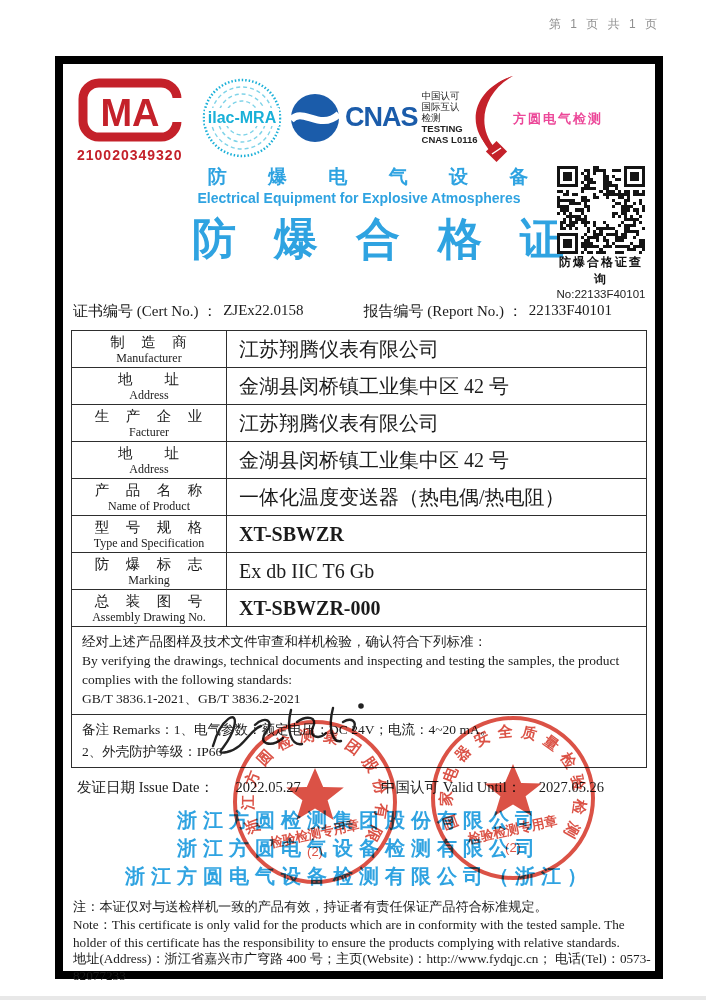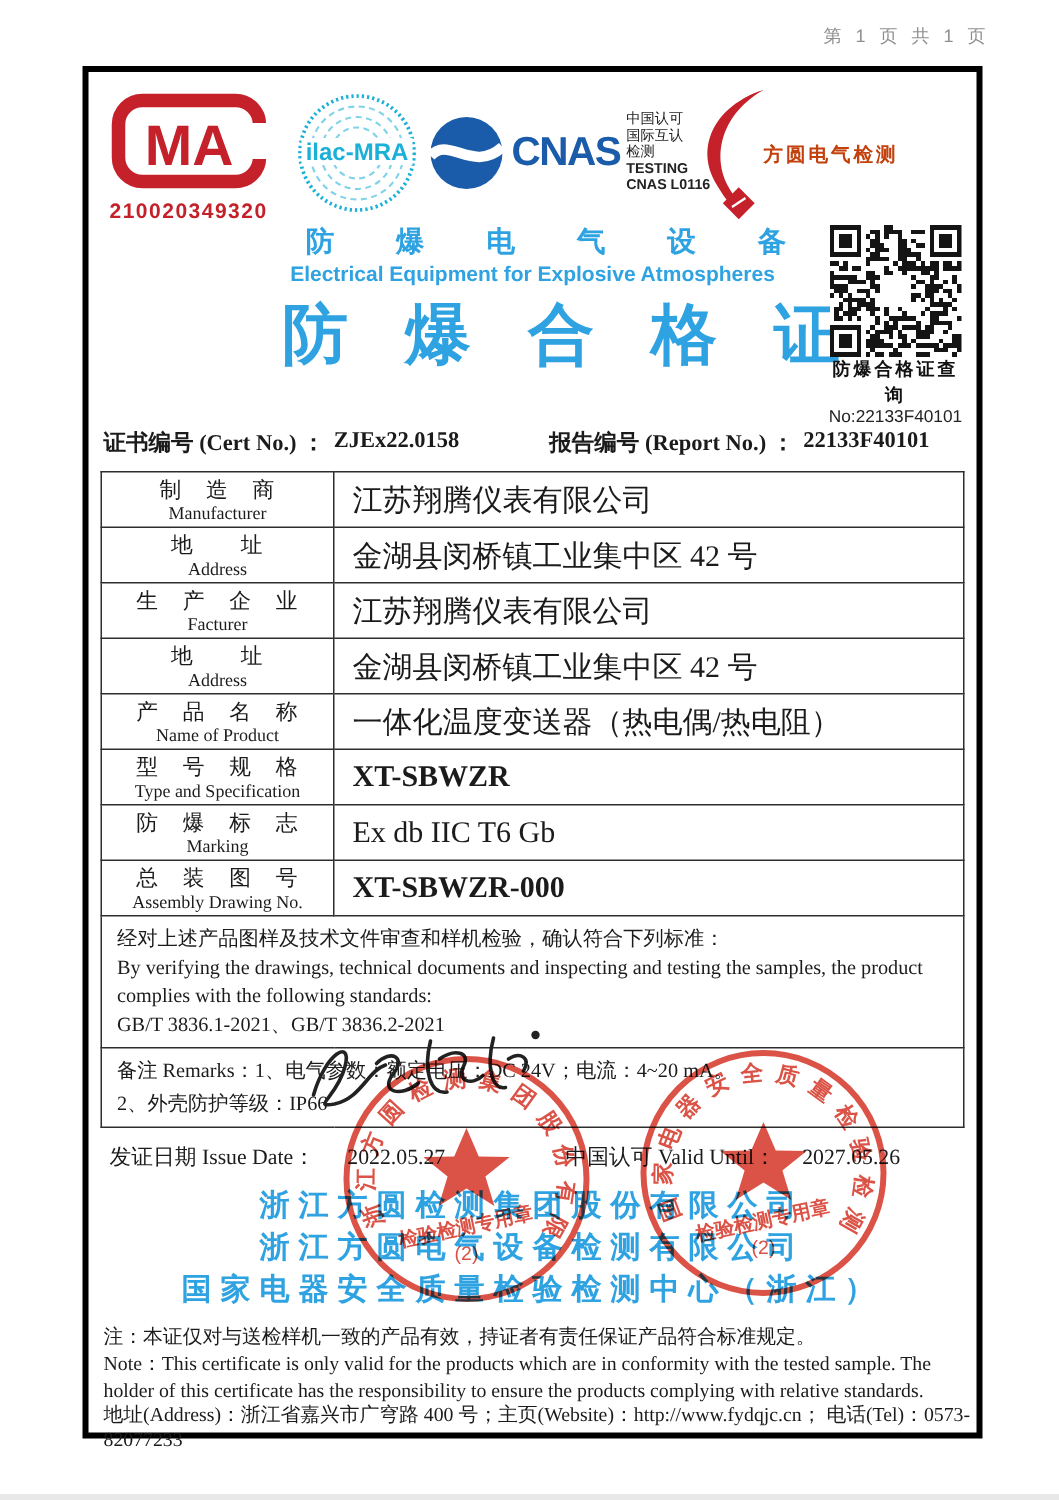"MA" .frame { border: 4px solid #000000 -> 8px solid #000000; top: 44px -> 56px }
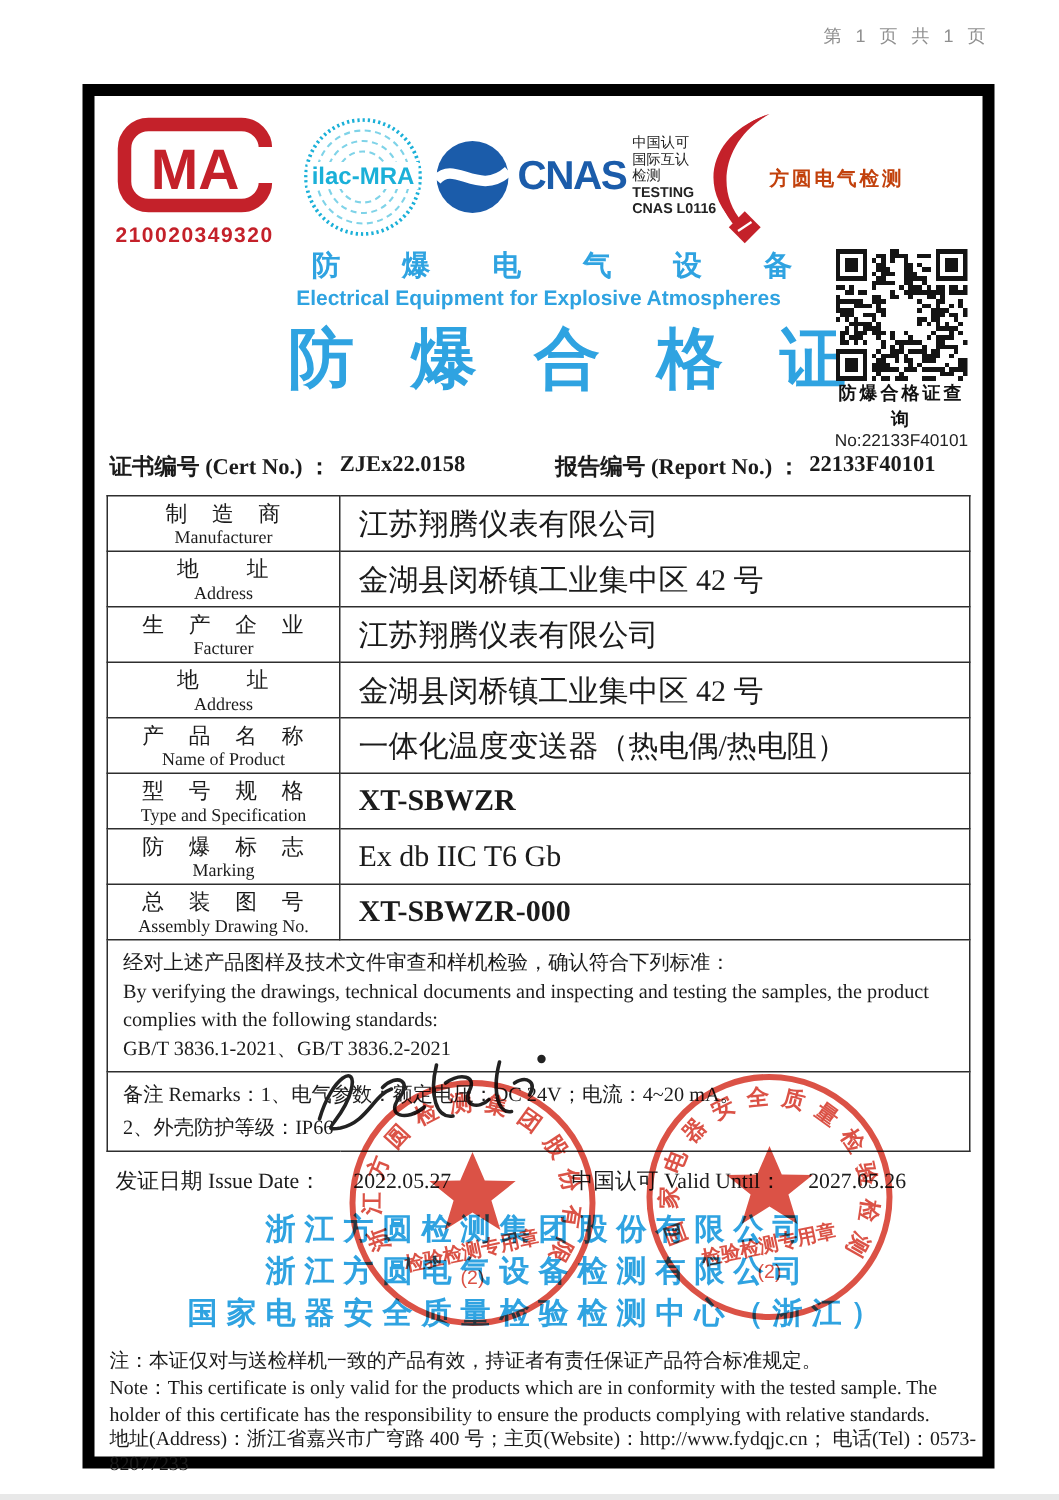"方圆电气检测" .fy-label { color: #c2410c -> #ec4899 }
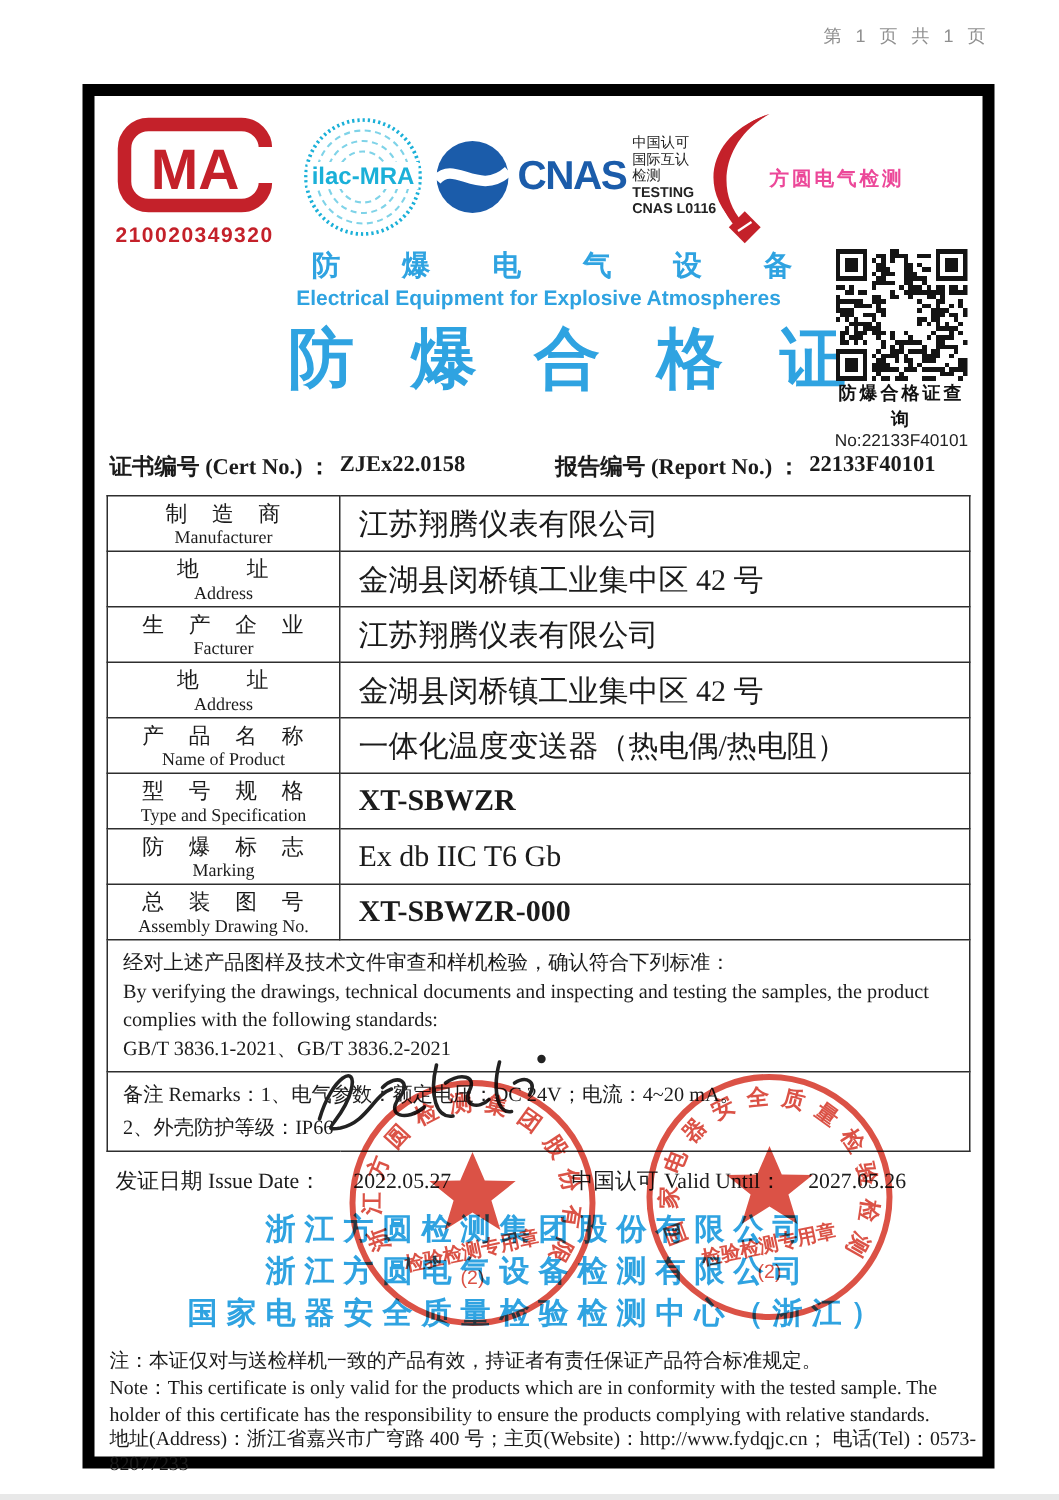"证书编号 (Cert No.) ：" .cert-line { font-weight: bold -> none }
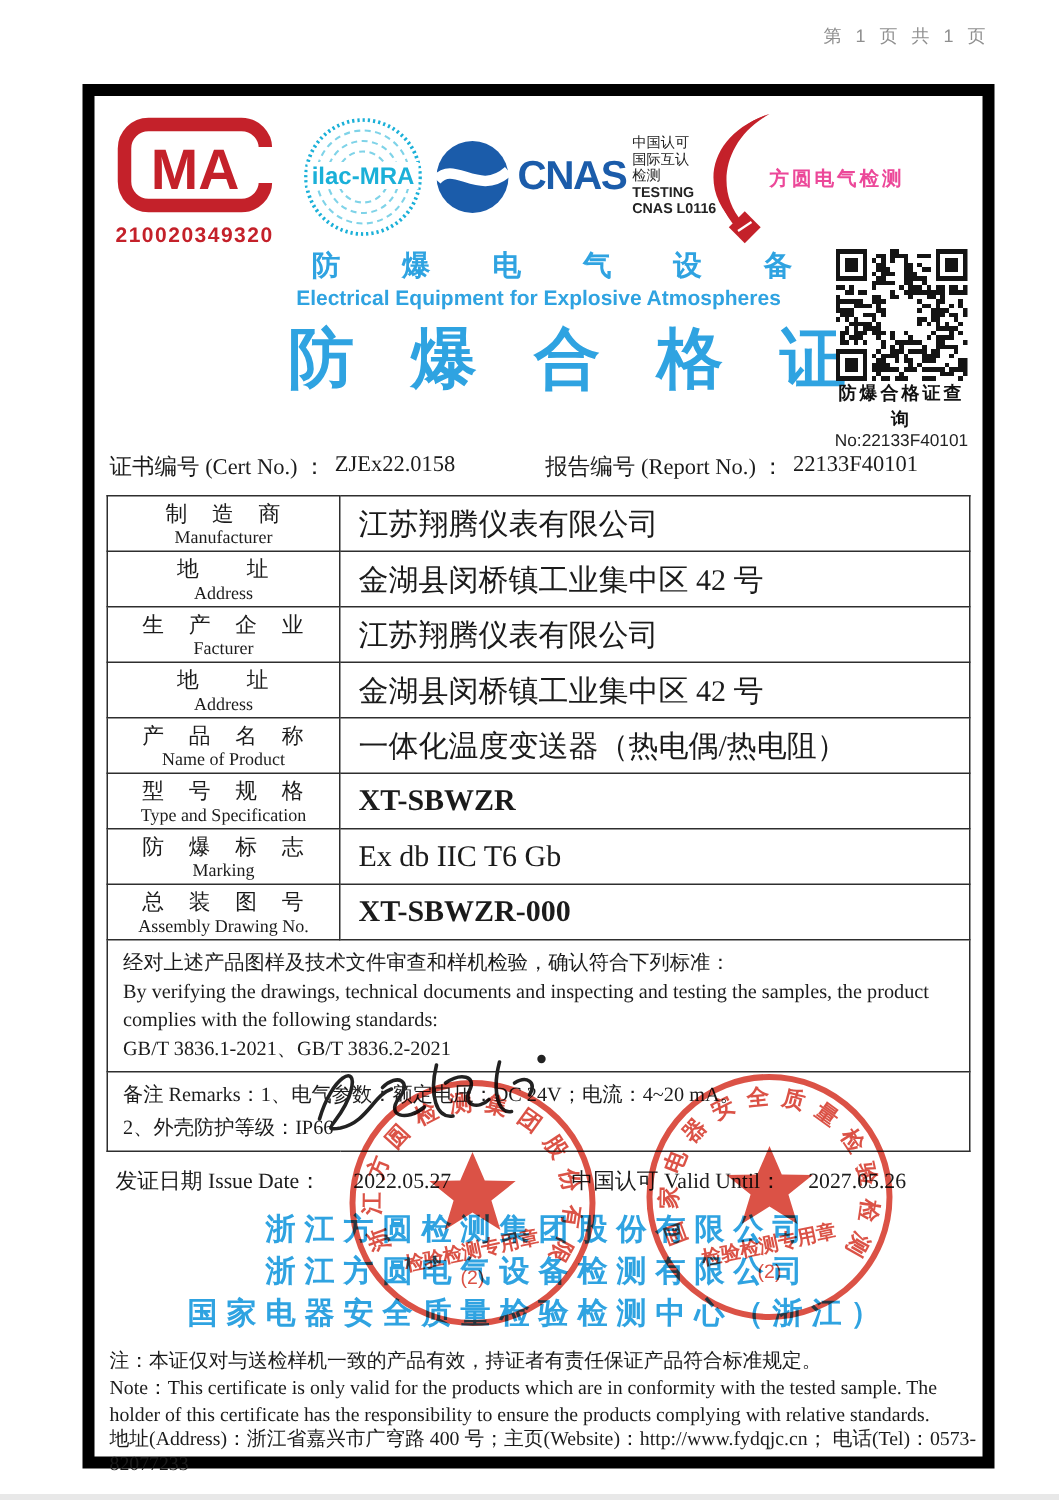"国家电器安全质量检验检测中心（浙江）" div.abs { text: 国家电器安全质量检验检测中心 -> 浙江方圆电气设备检测有限公司 }
